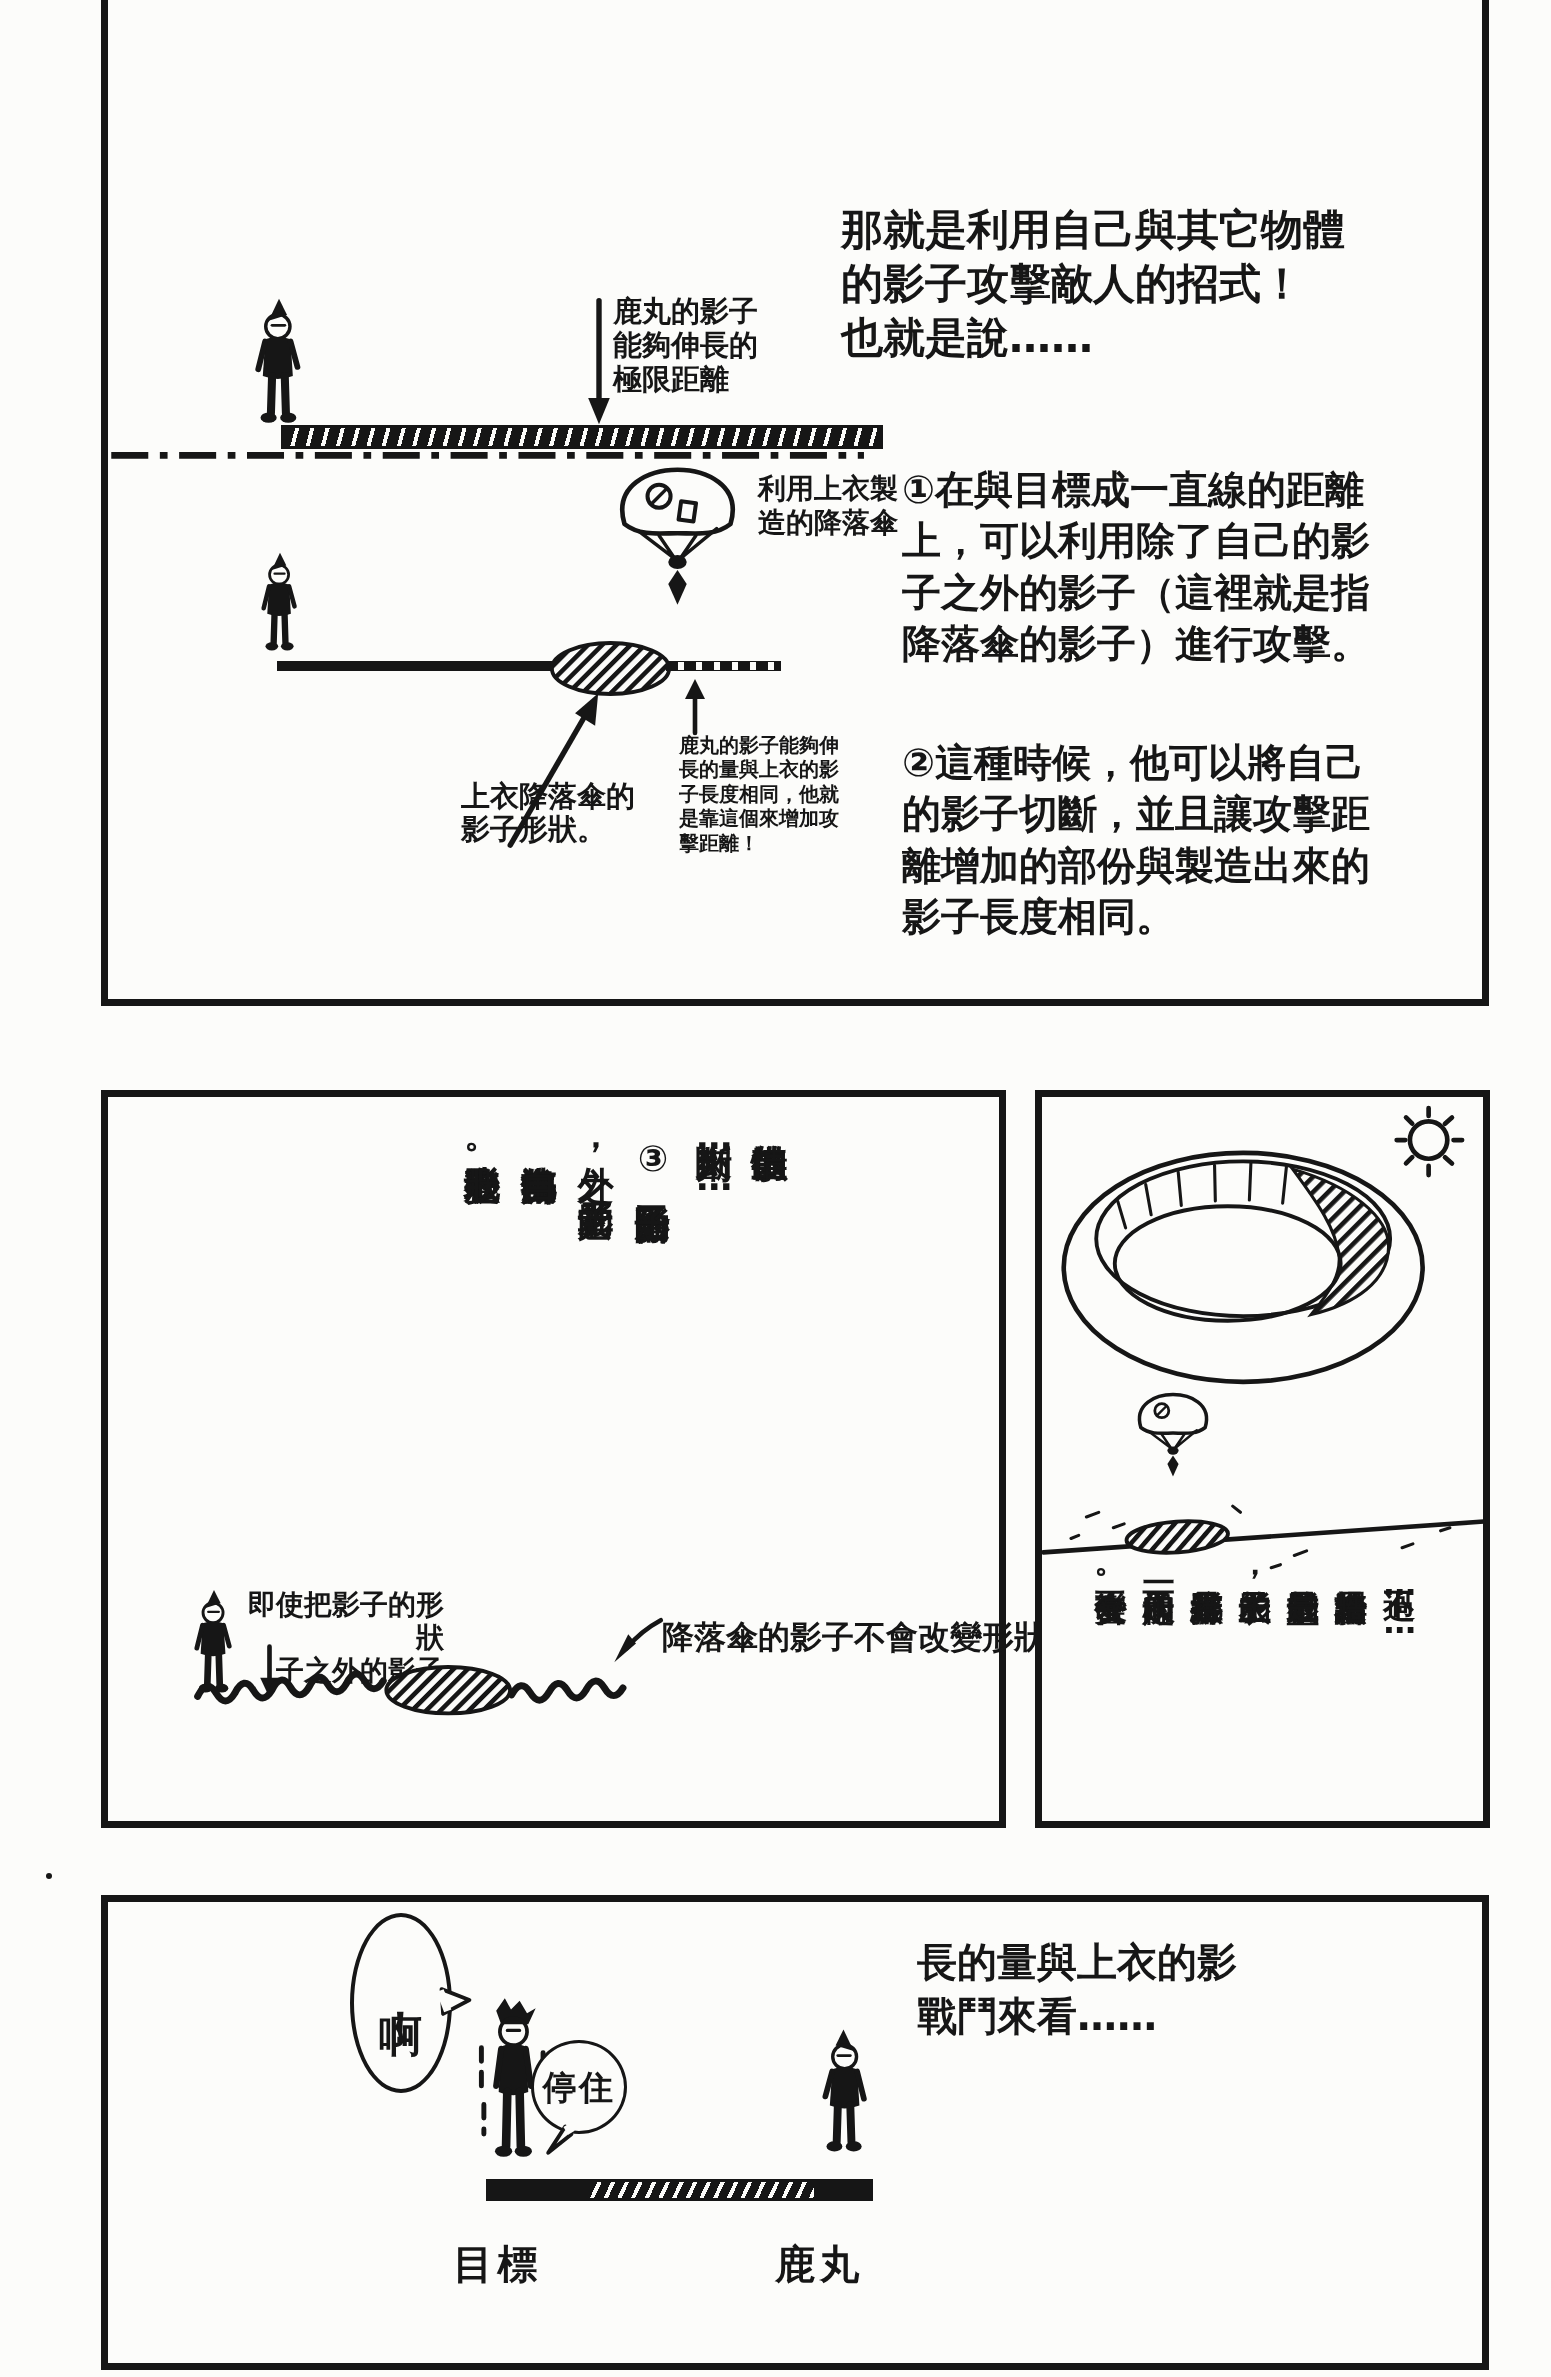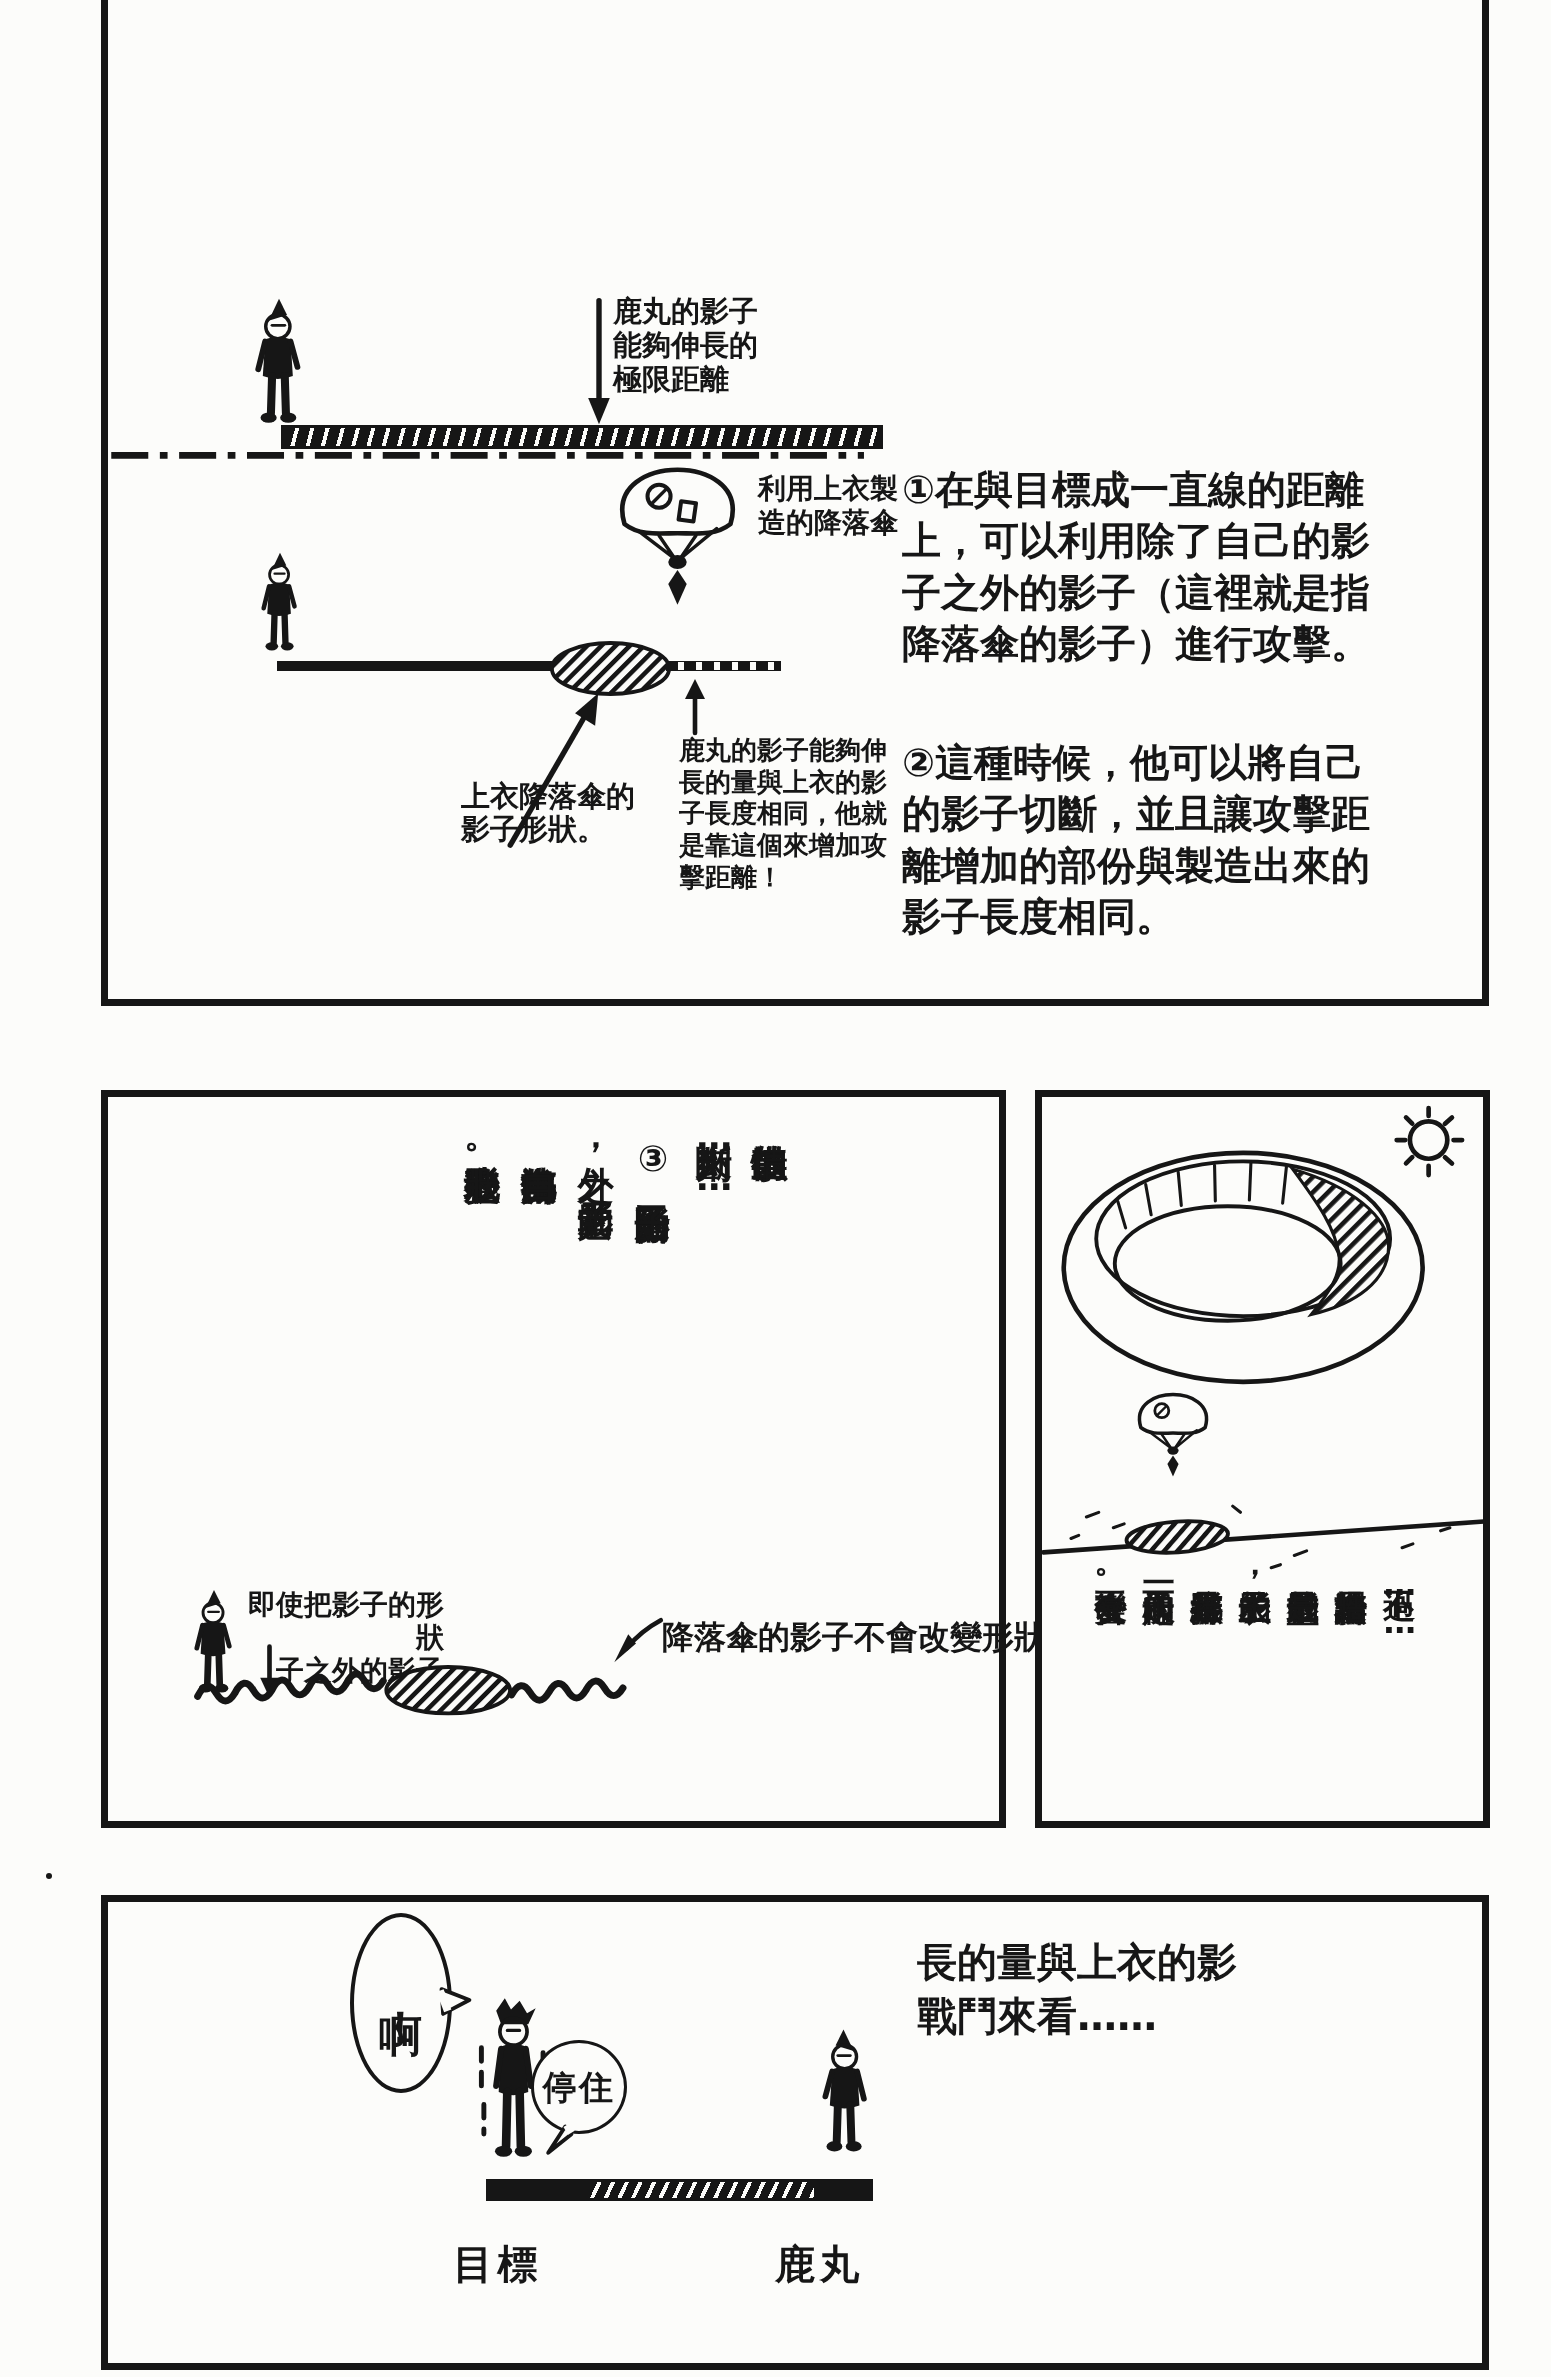"那就是利用自己與其它物體" div.txt { html: none -> <div>那就是利用自己與其它物體 的影子攻擊敵人的招式！ 也就是說……</div> }
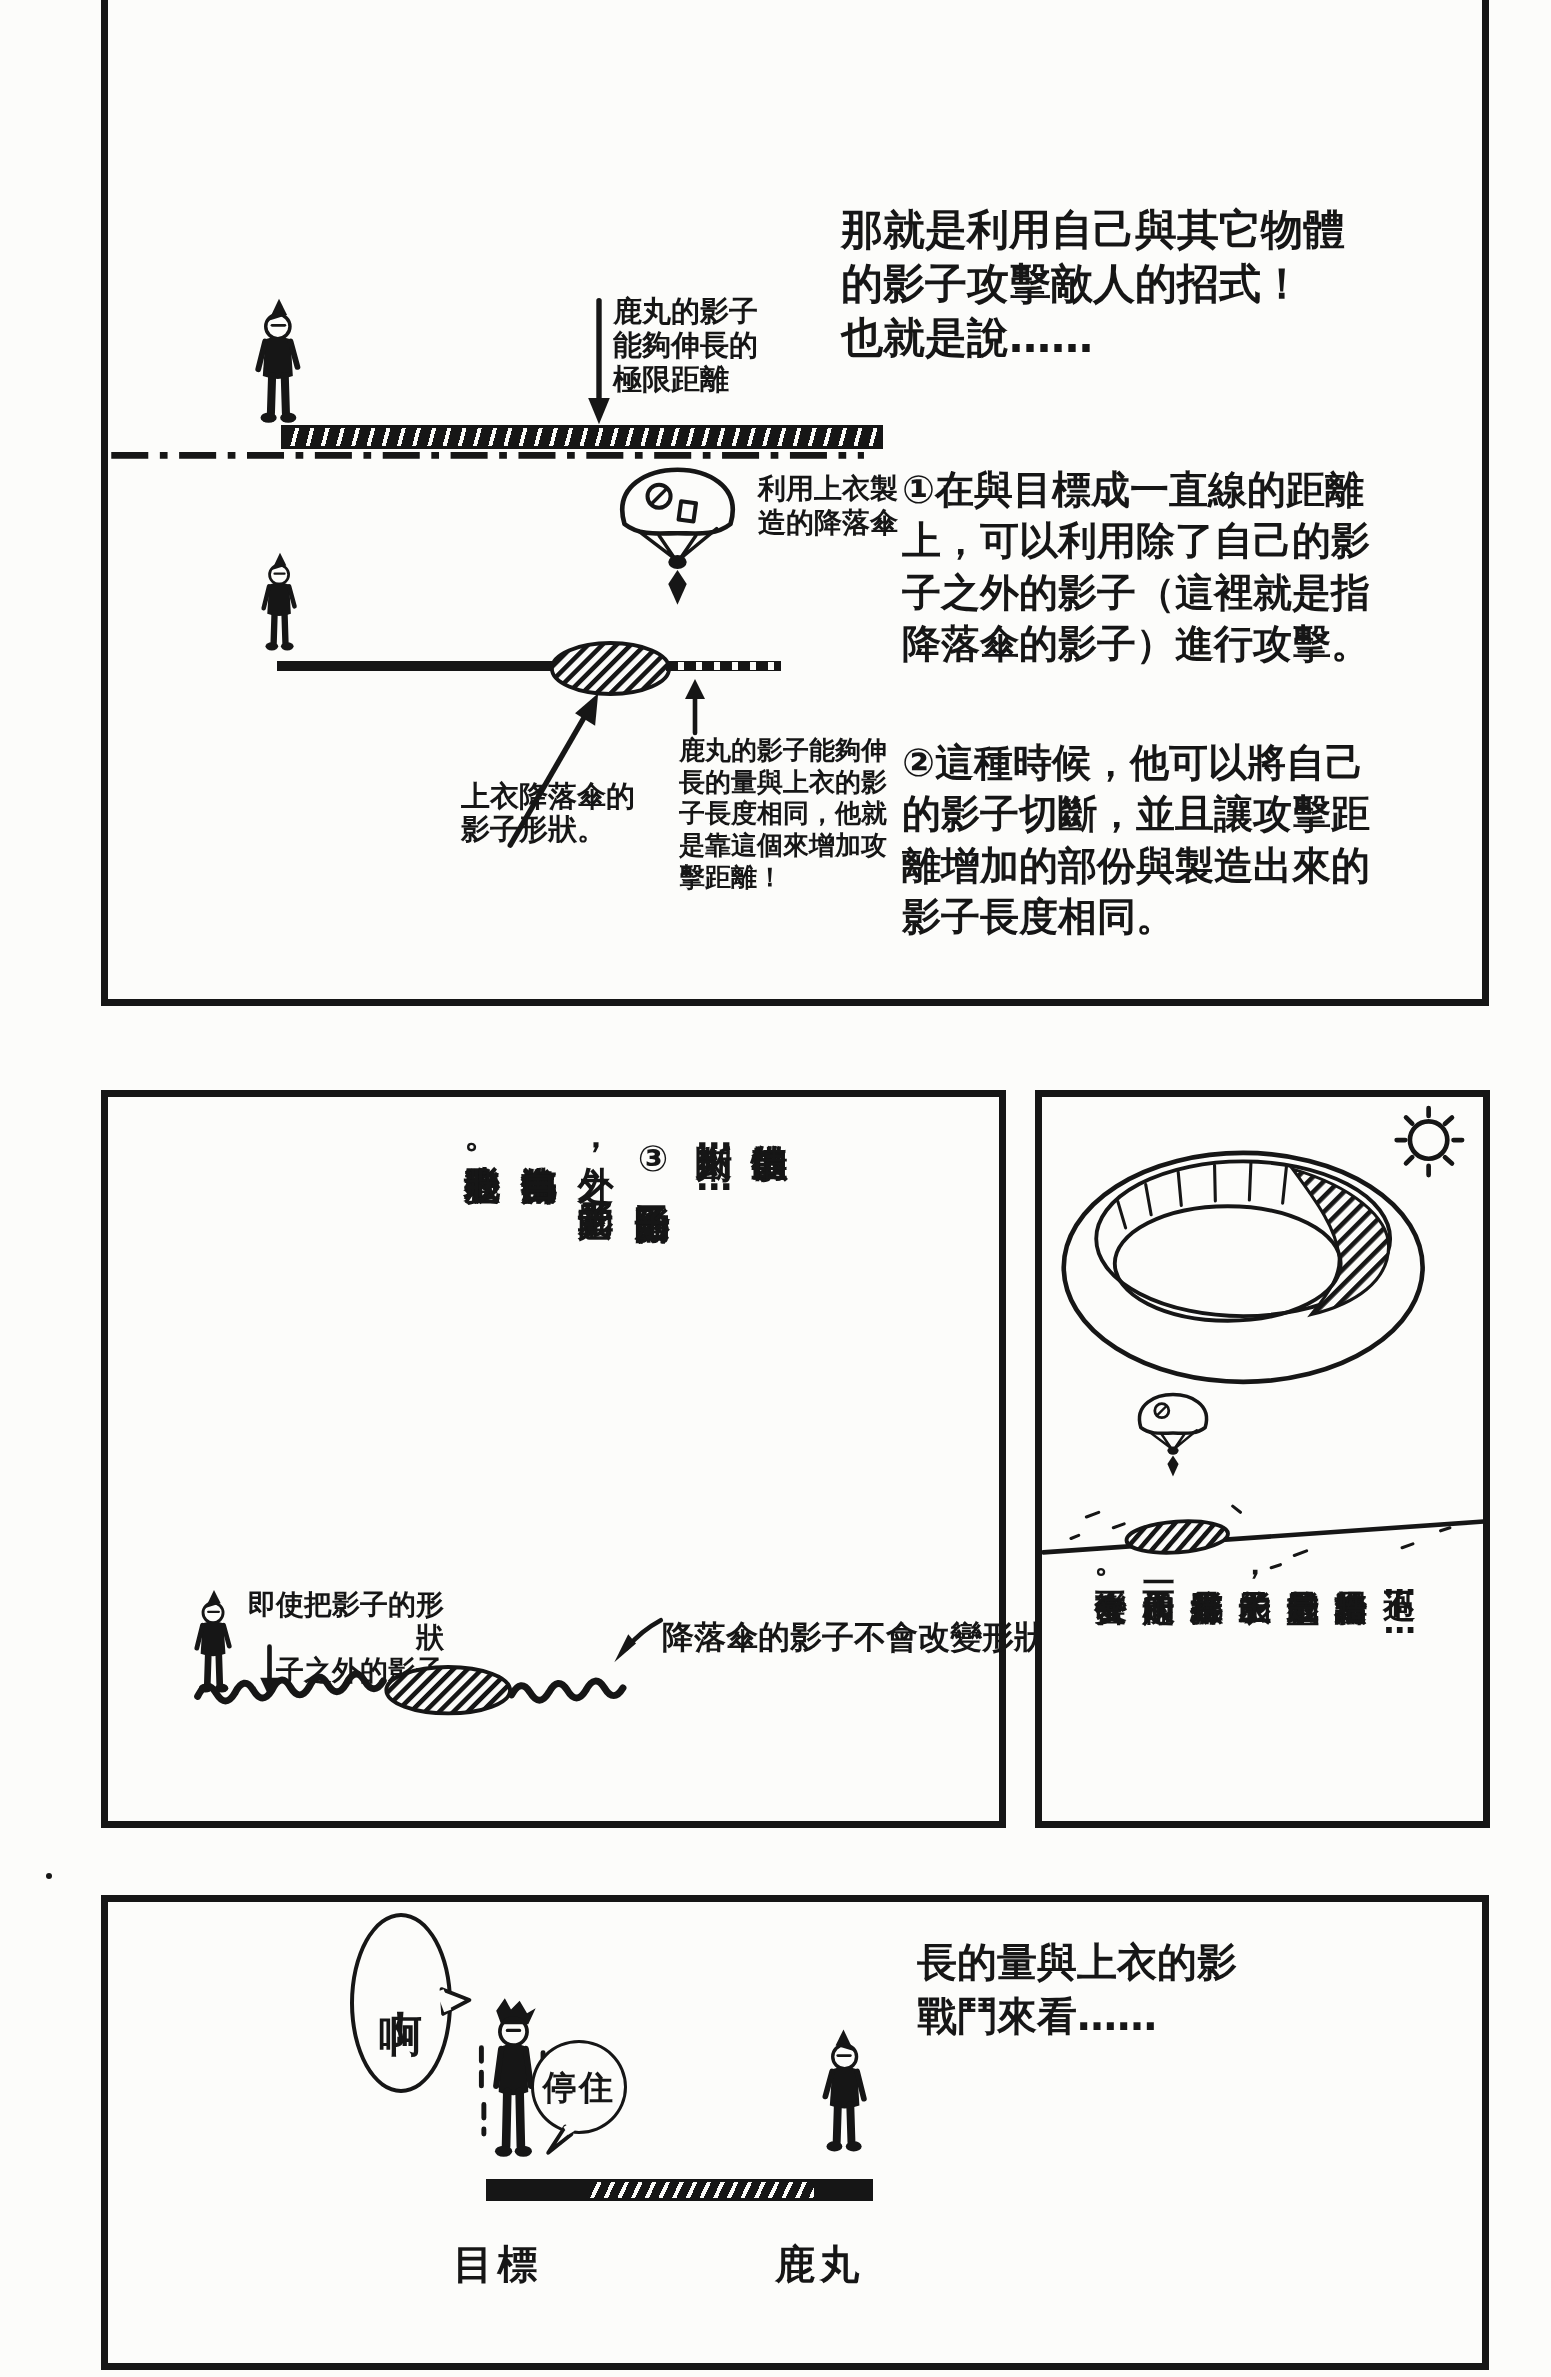"鹿丸的影子能夠伸" div.txt { font-family: none -> Liberation Mono, monospace; font-size: 26px -> 20px }
